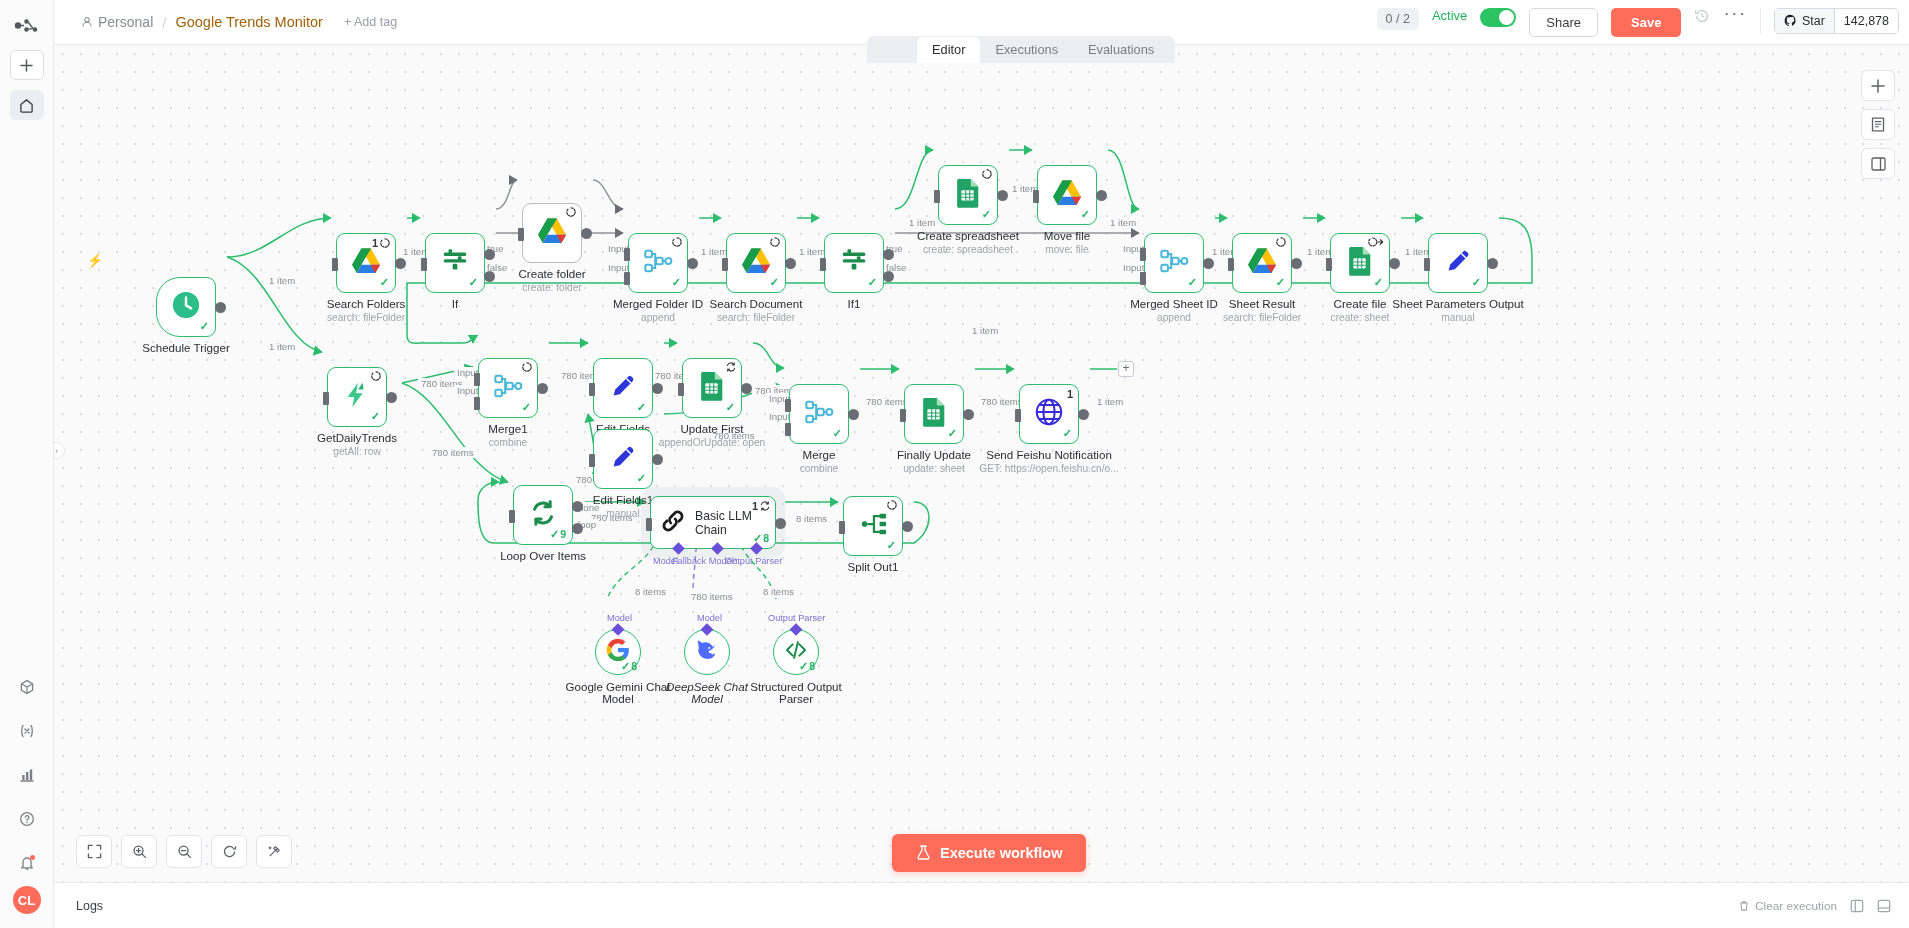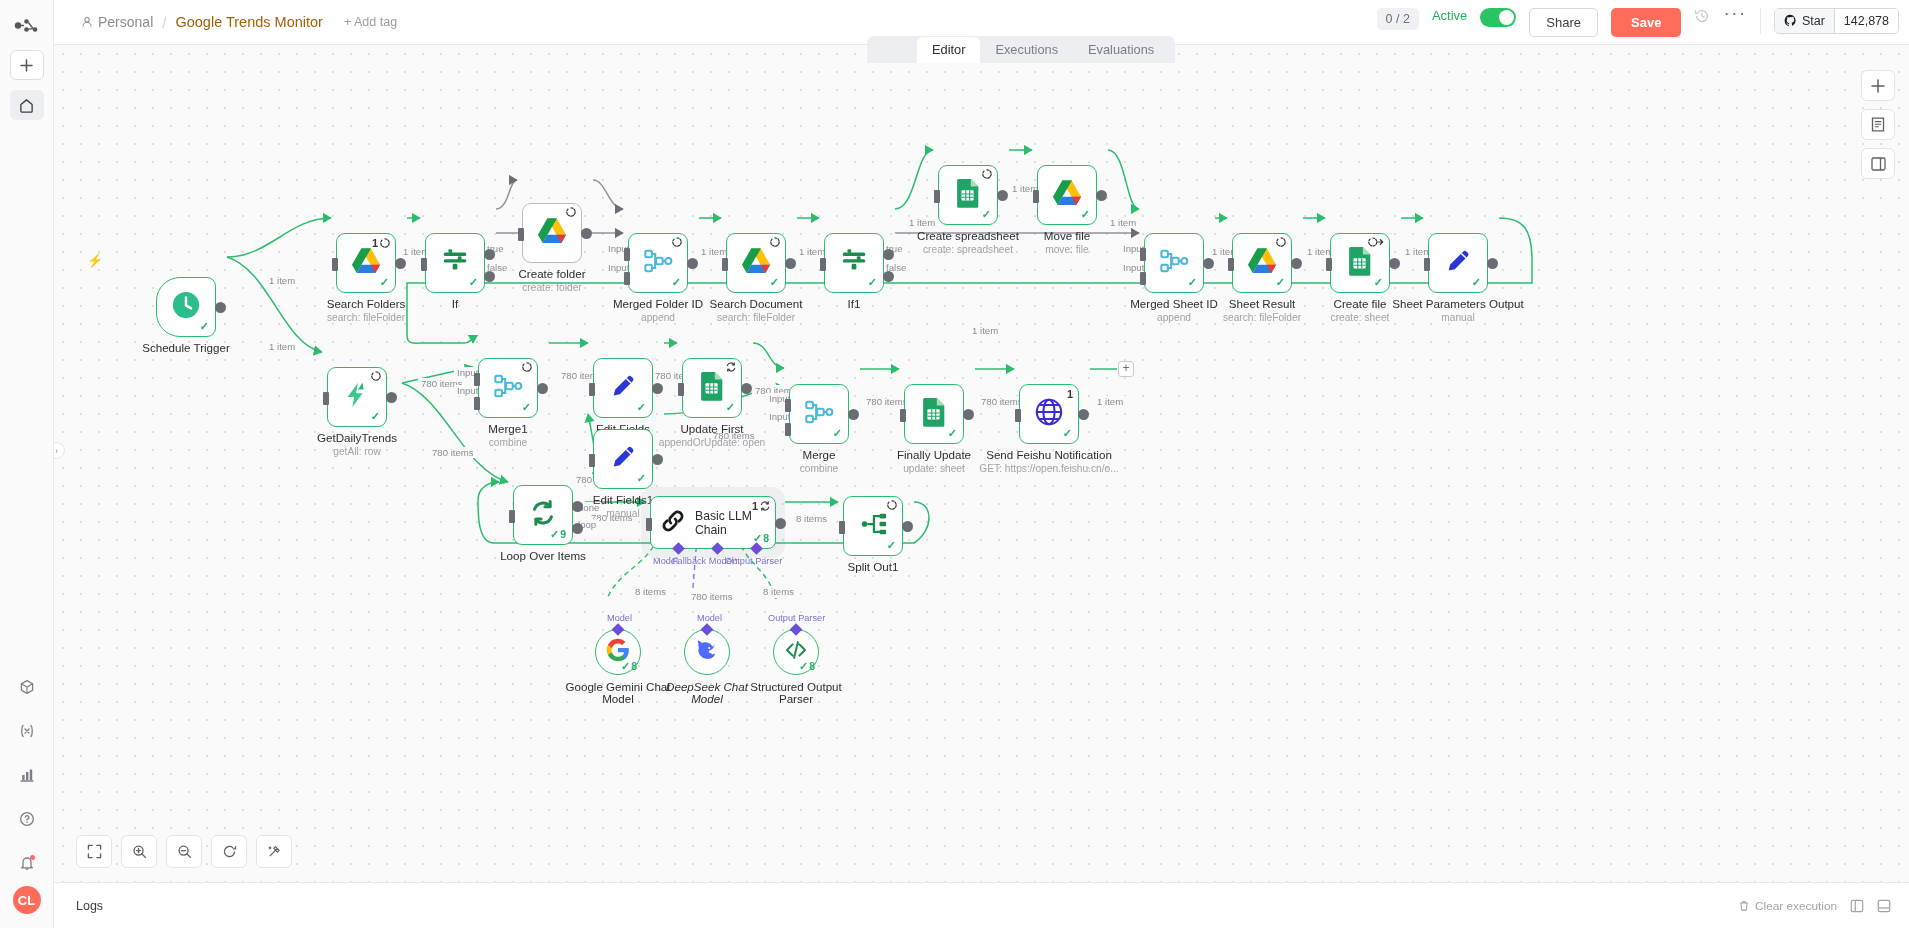"Execute workflow" button.exec-btn { html: none -> <button> <svg> <path></path> <path></path> </svg> <span>Execute workflow</span> </button> }
